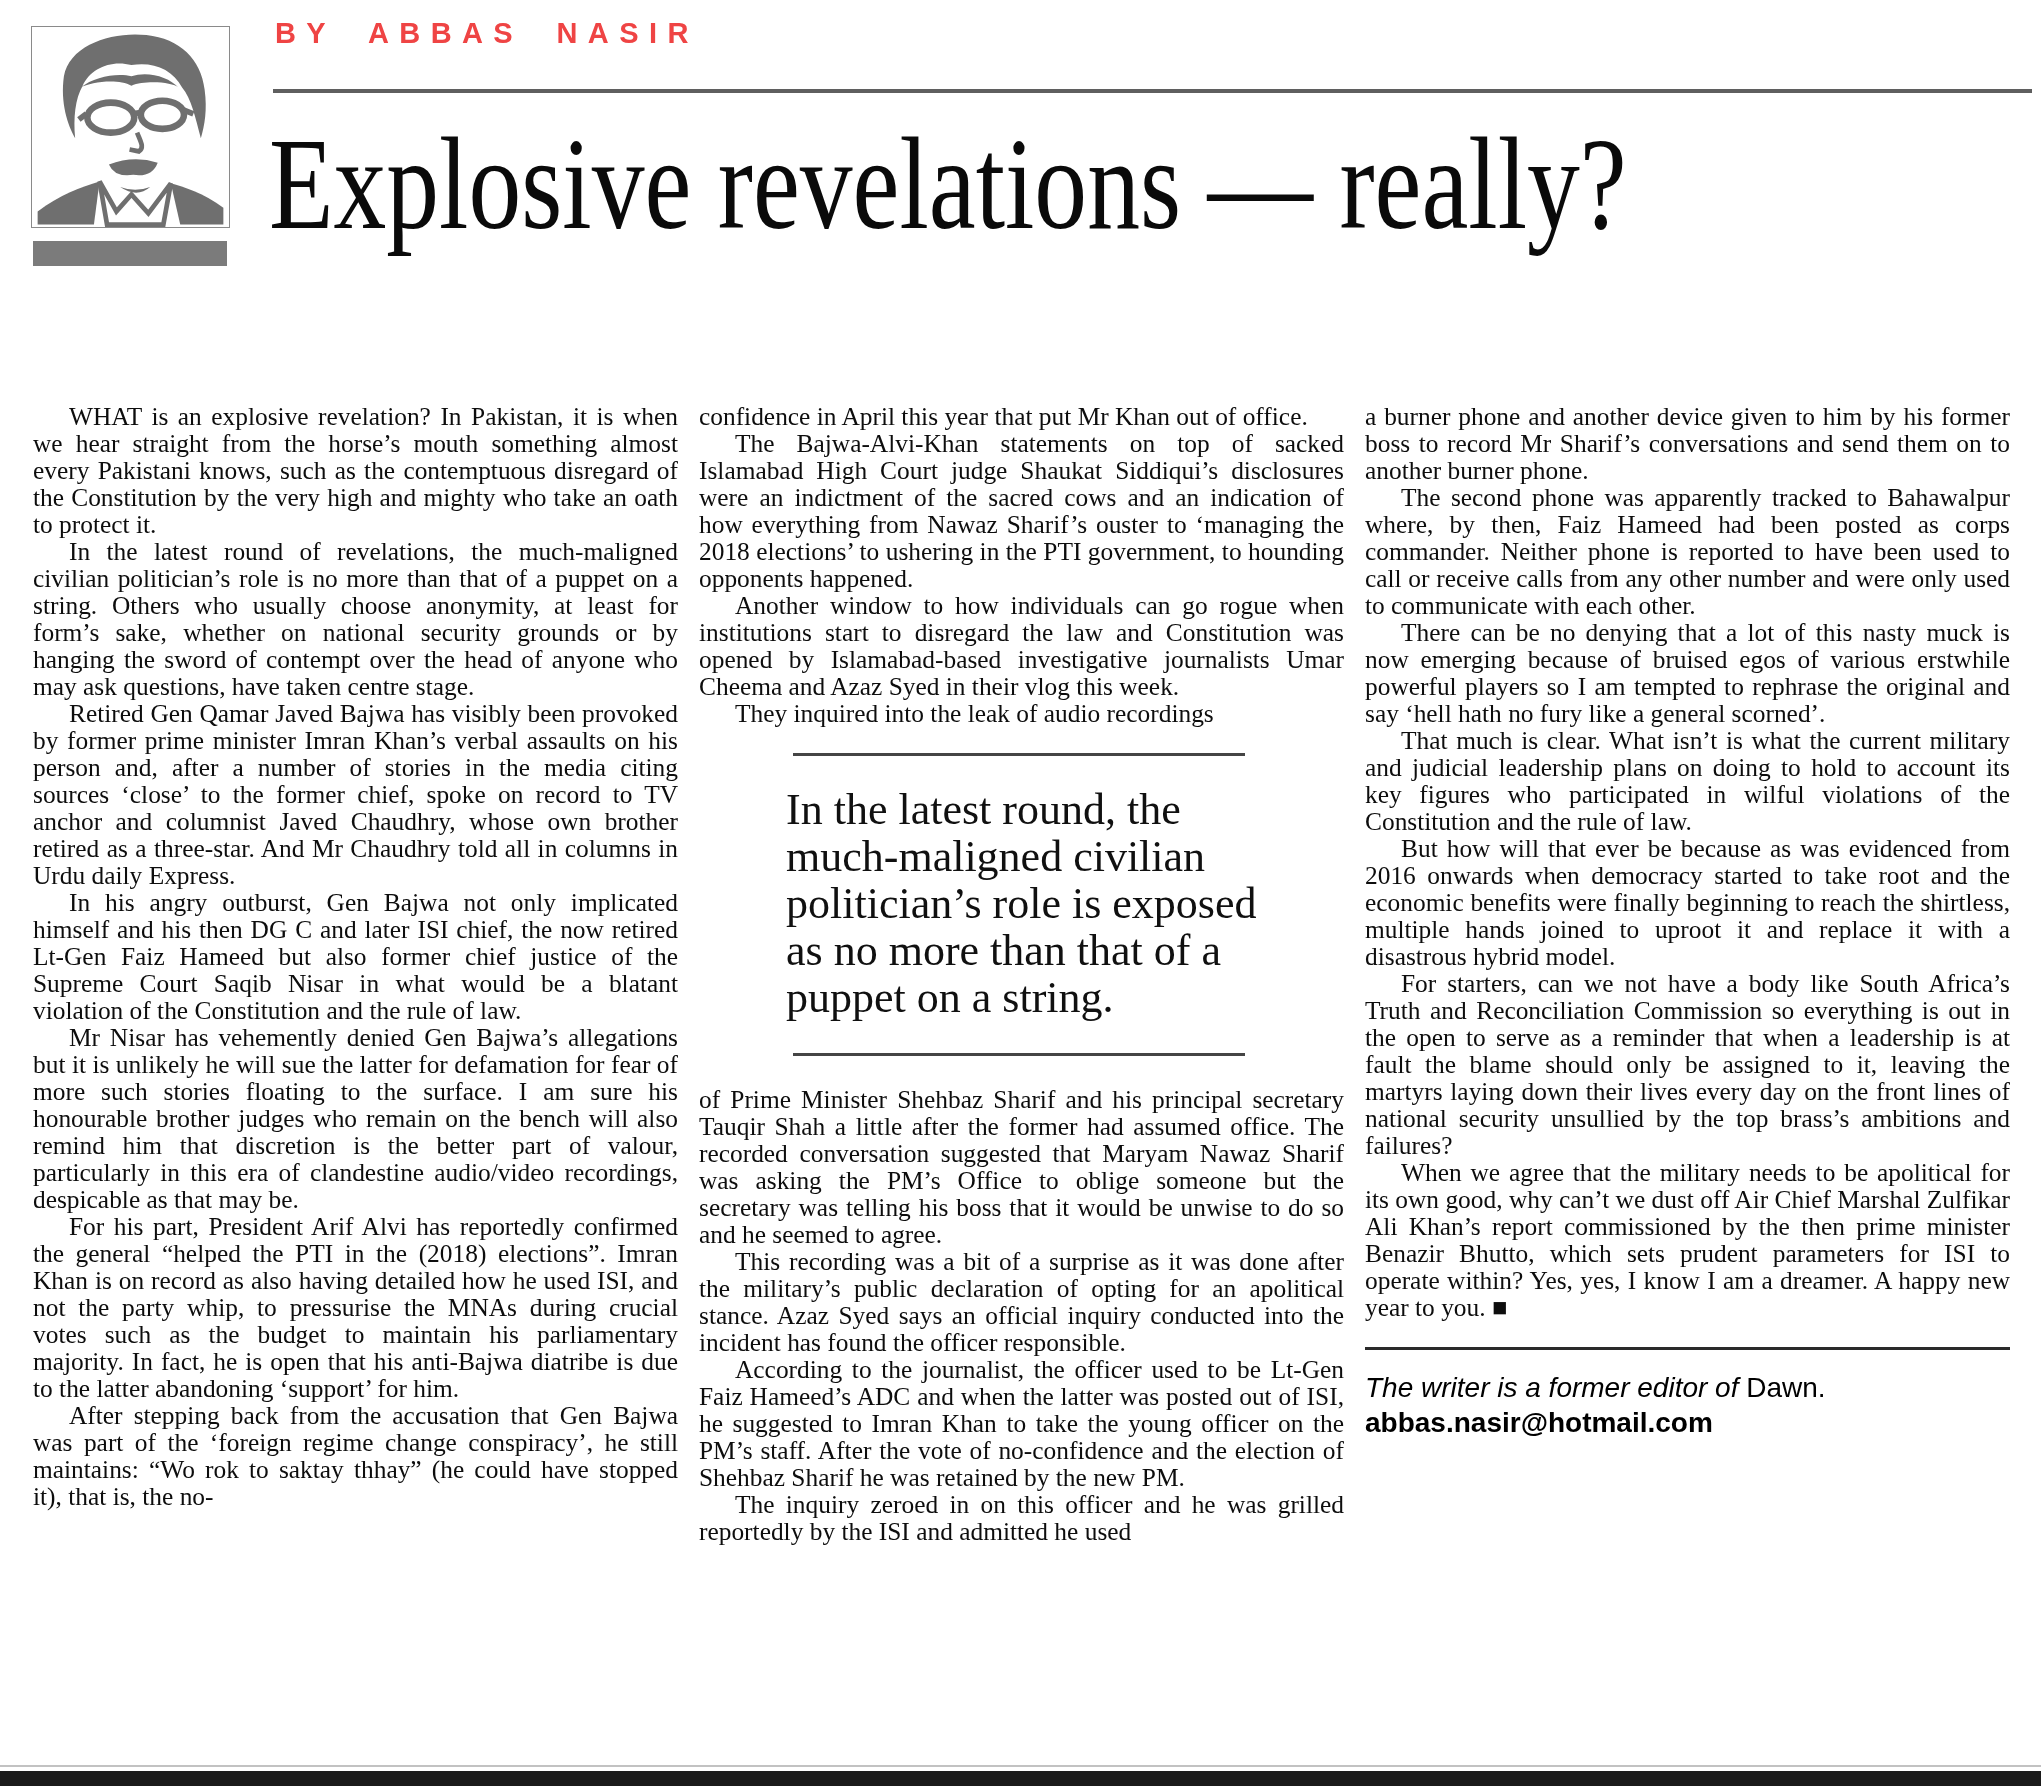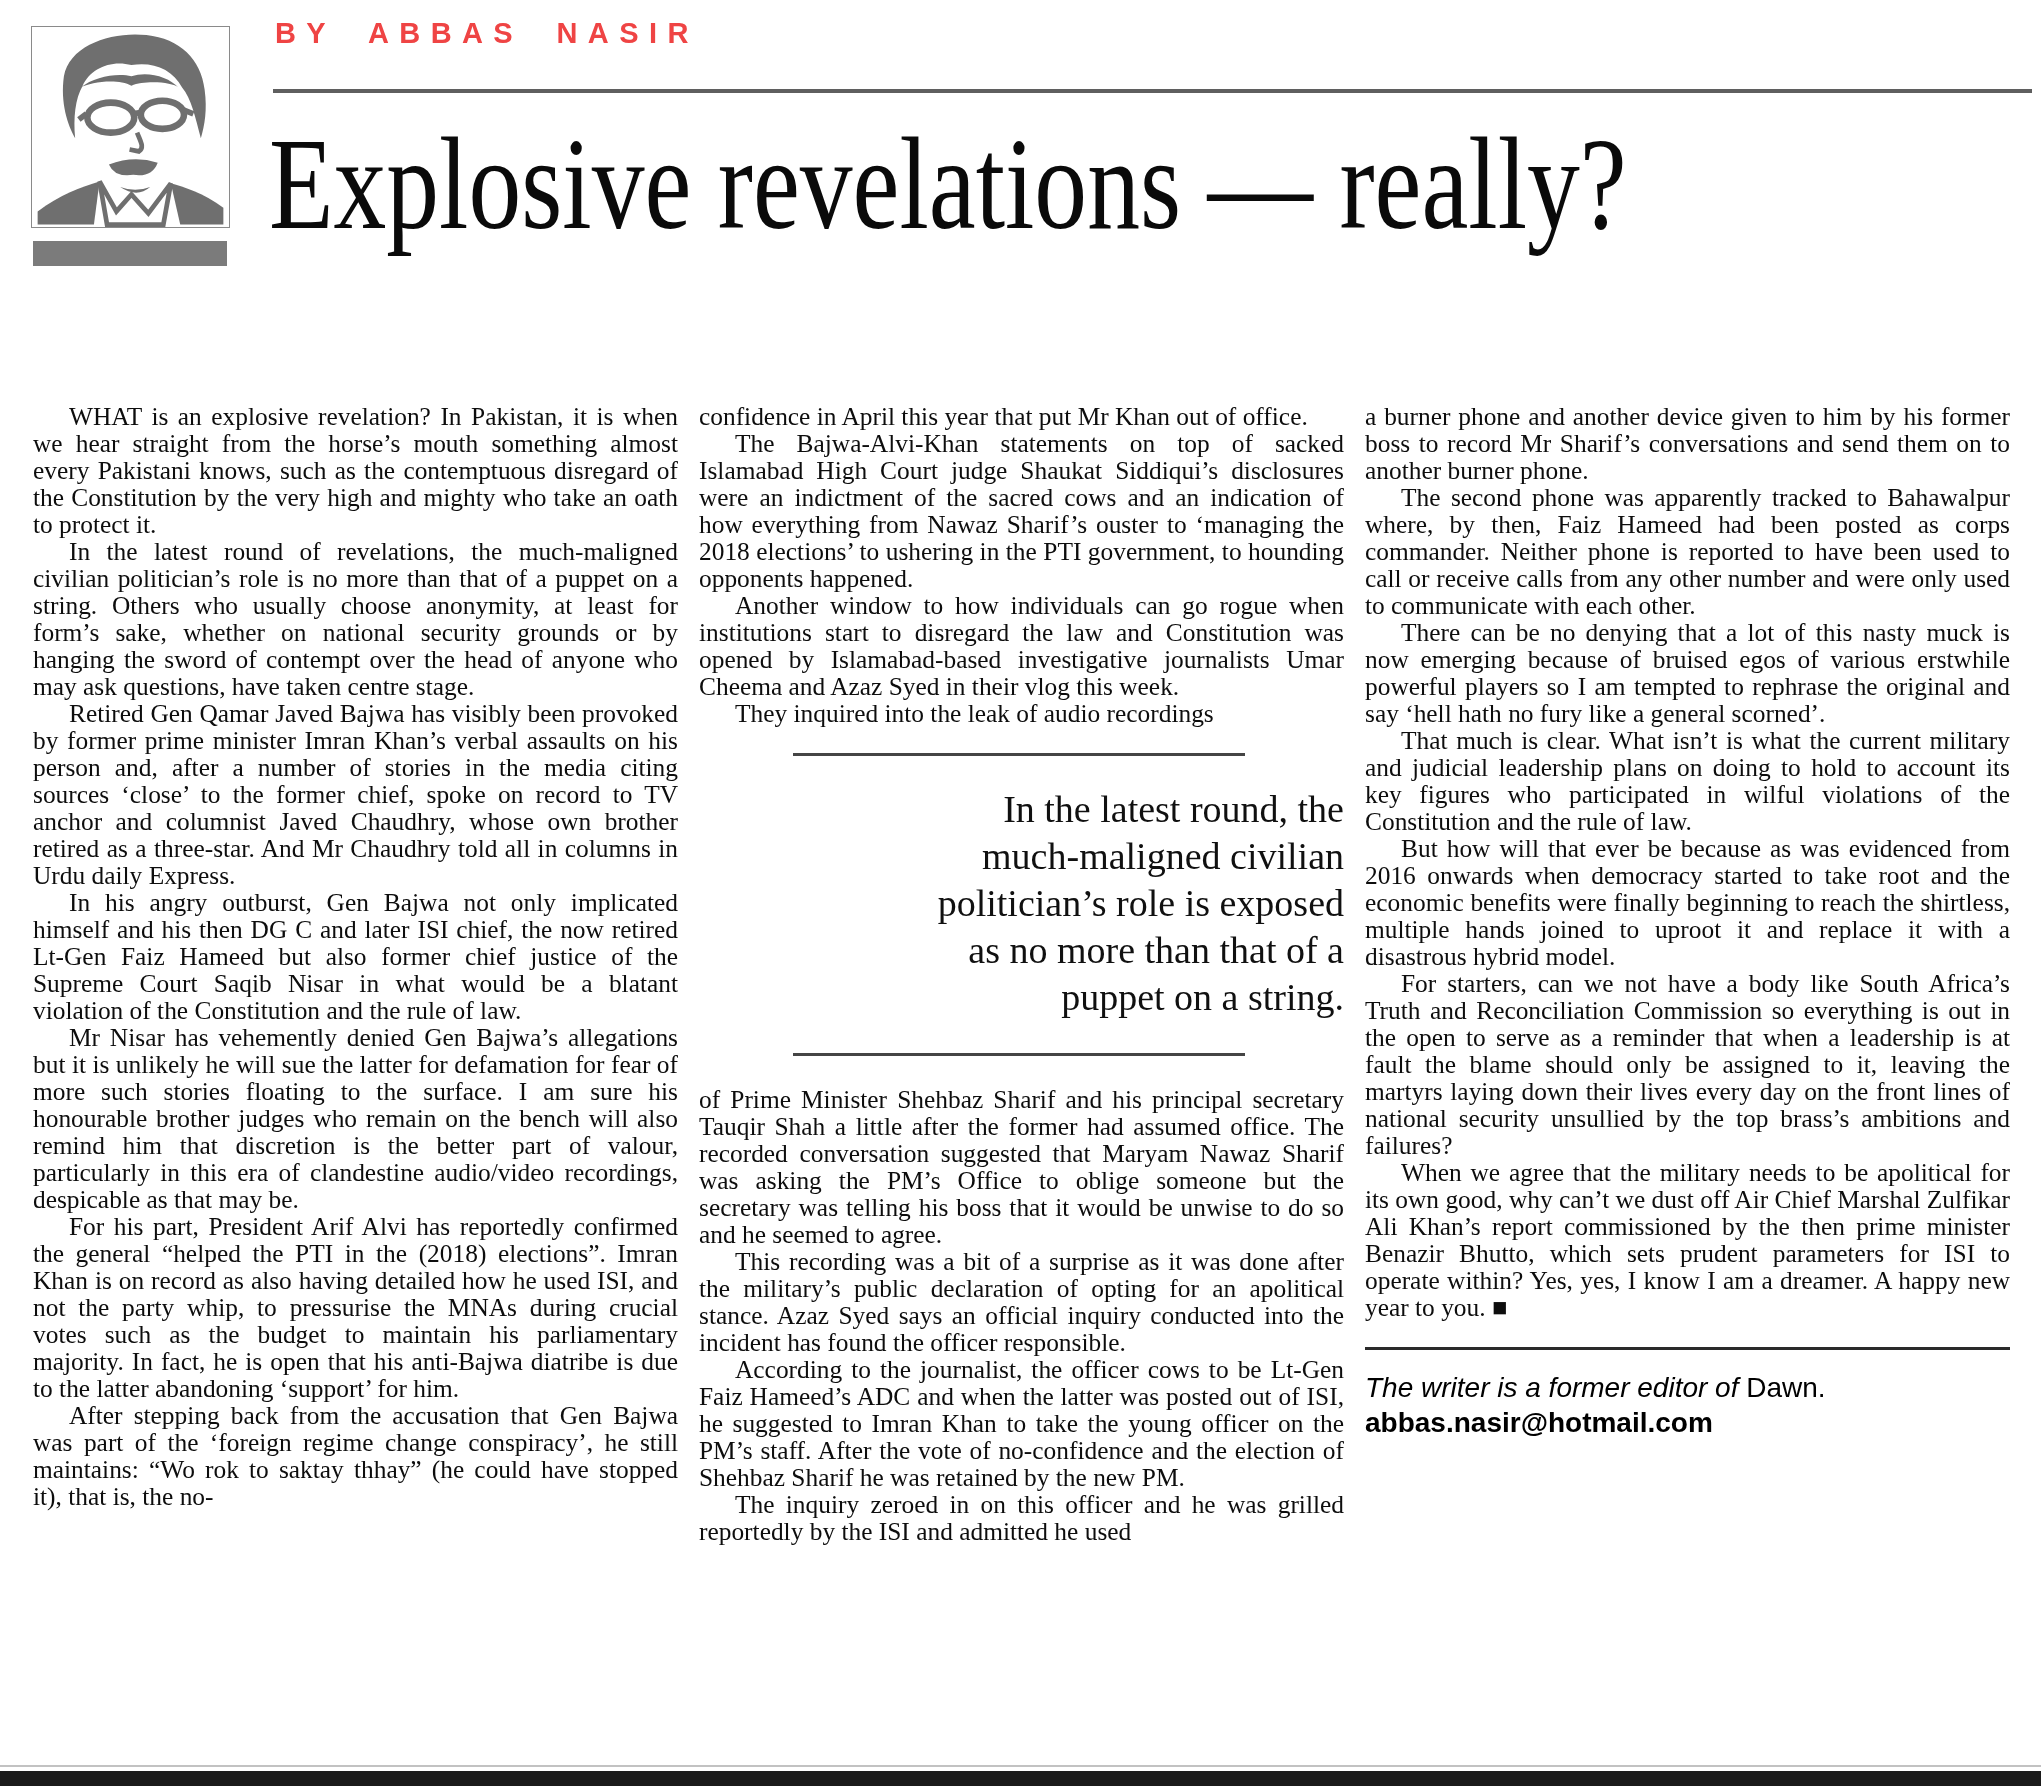"In the latest round, the" .pq-text { font-size: 38px -> 44px; text-align: right -> left }
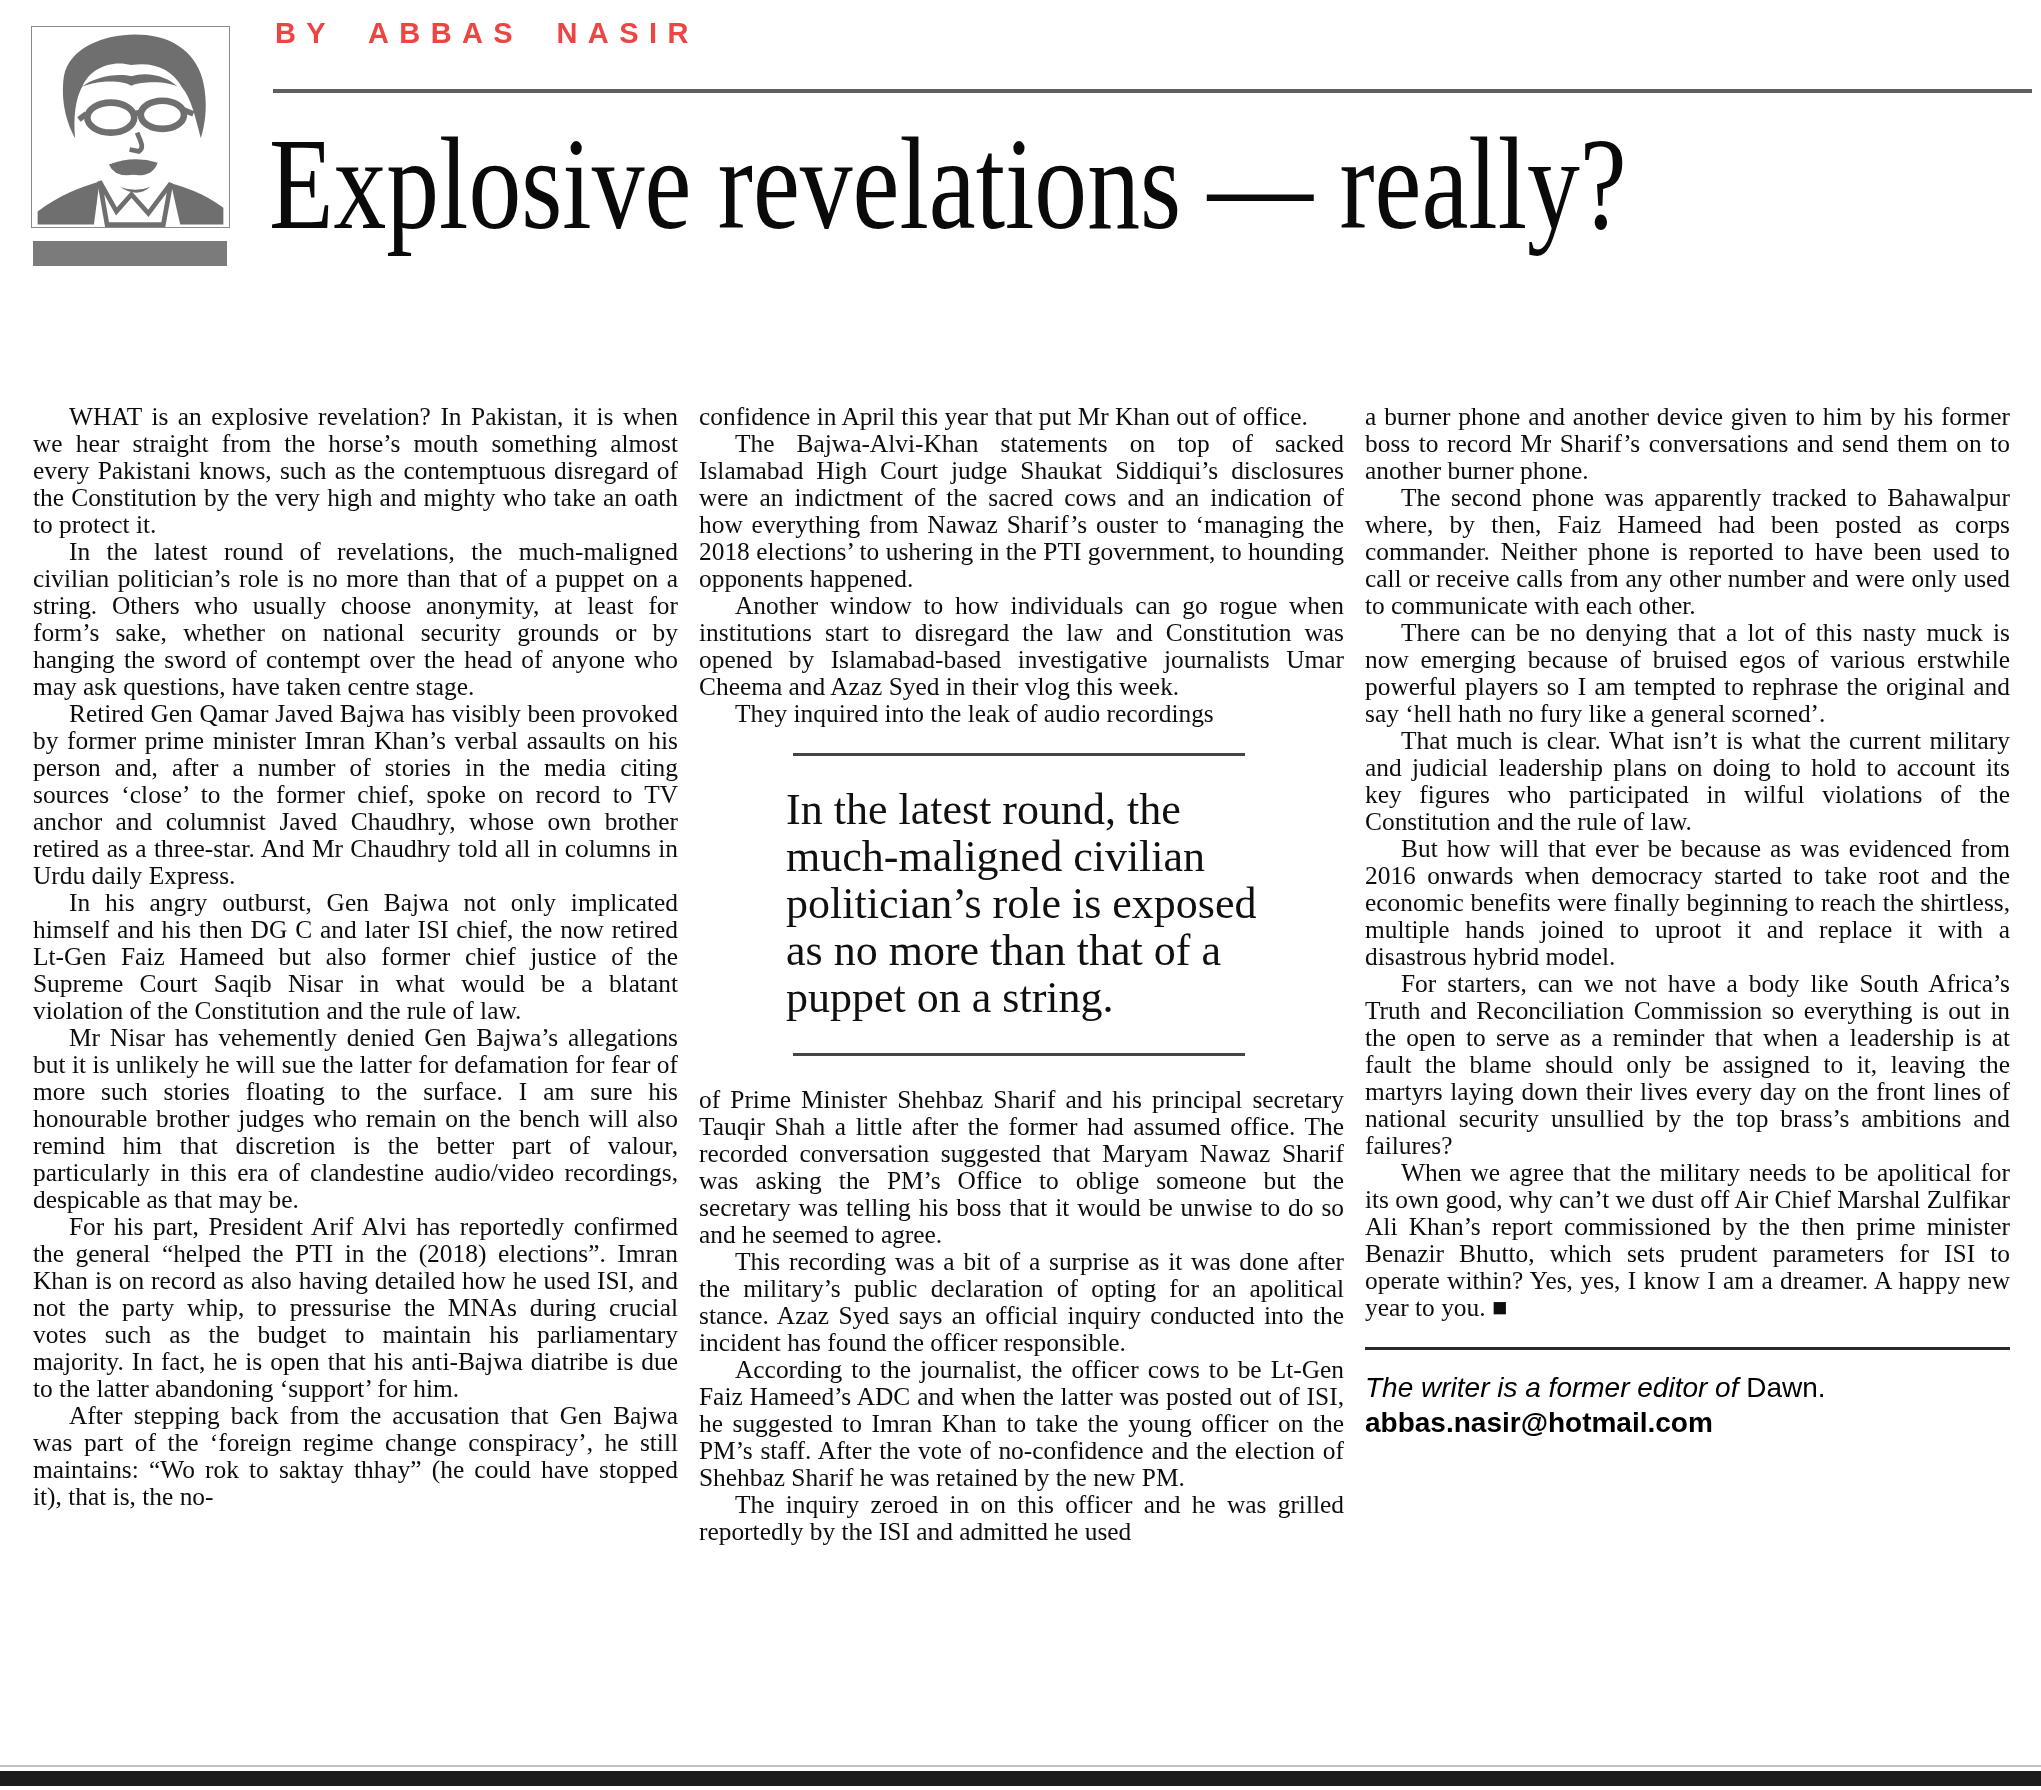"According to the journalist, the" span { text: cows -> used }
